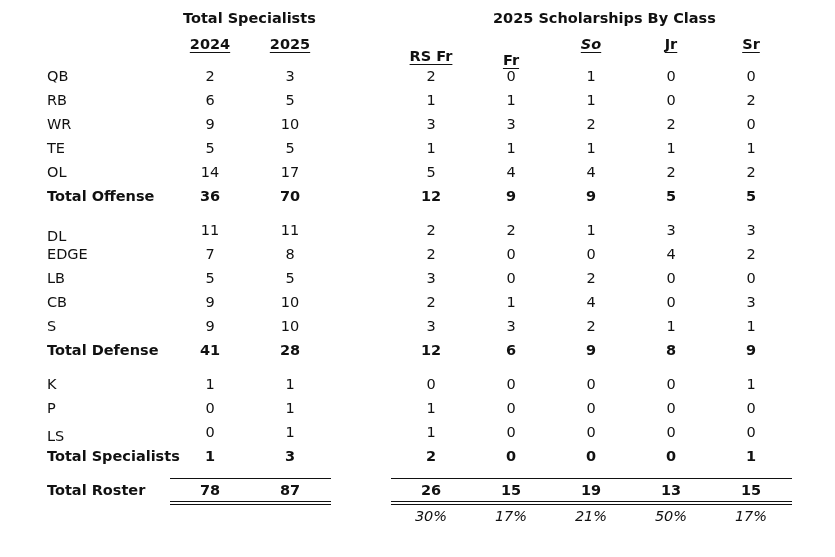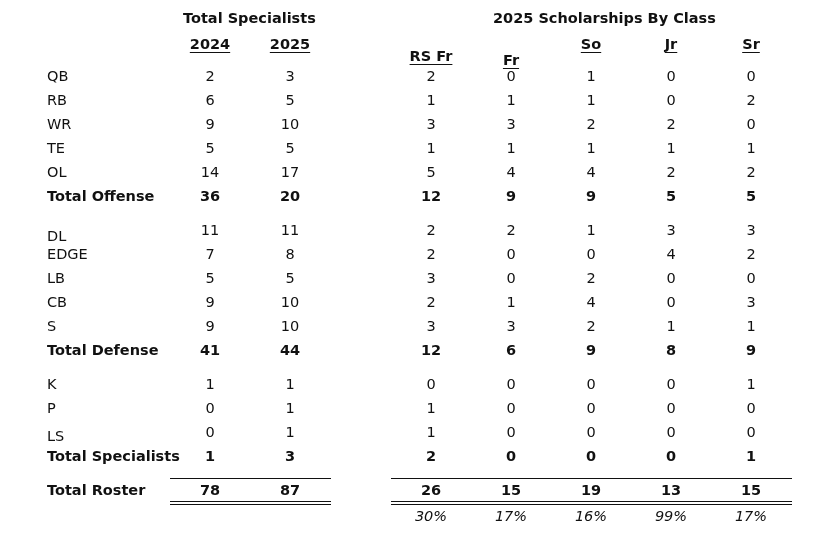"So" div.abs { font-style: none -> italic }
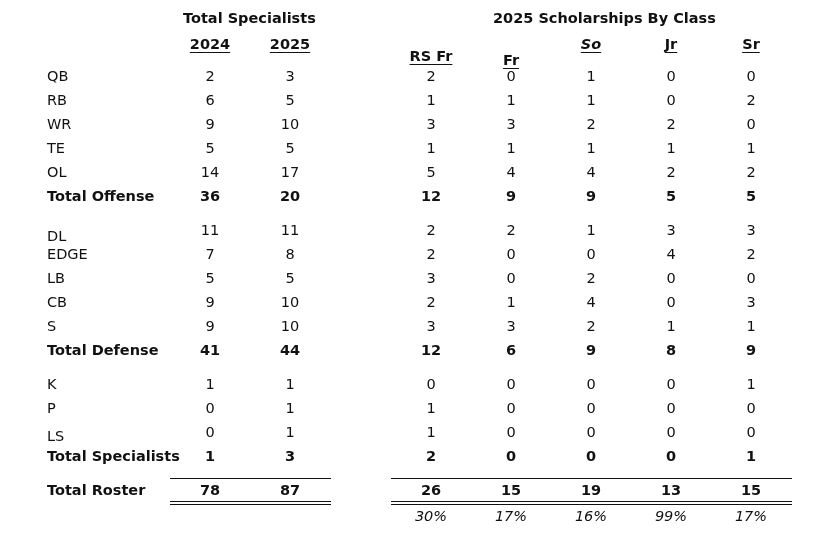"20" div.abs { text: 20 -> 70 }
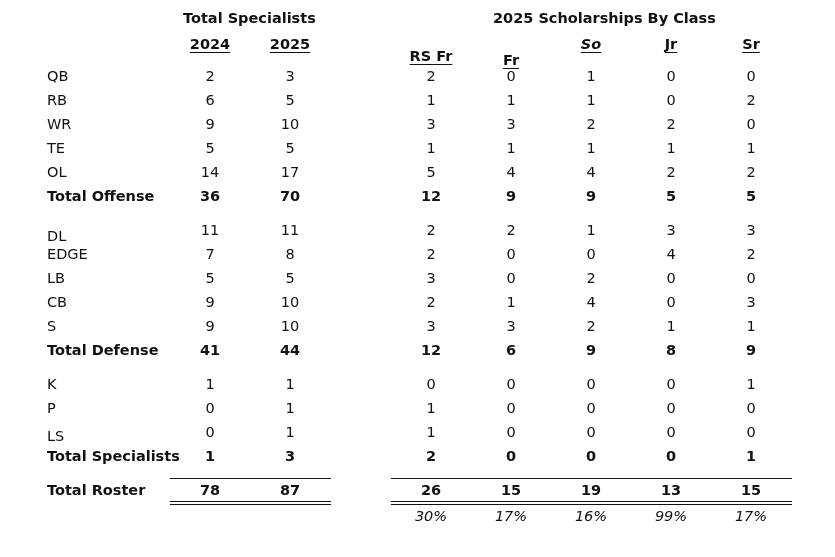"44" div.abs { text: 44 -> 28 }
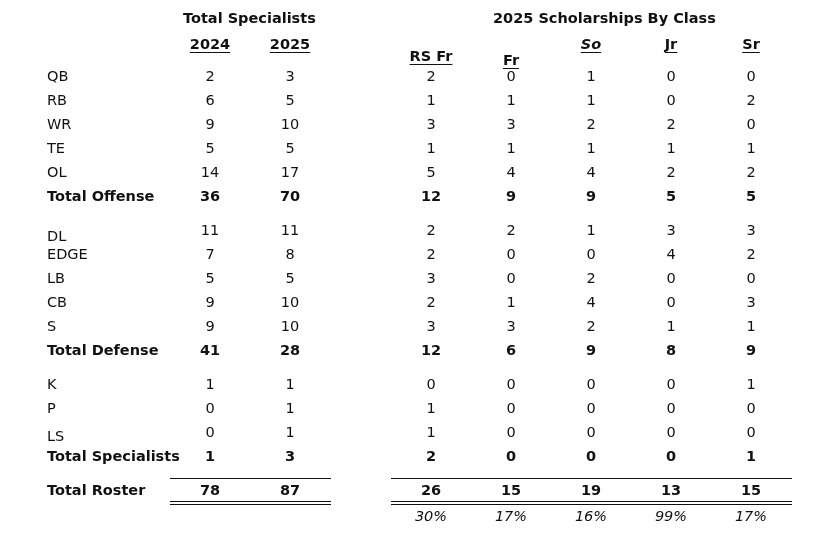"16%" div.abs { text: 16% -> 21% }
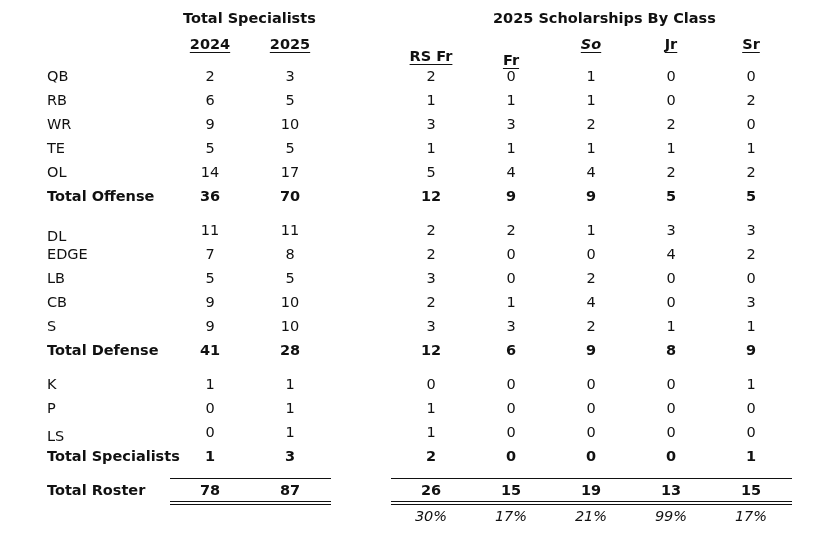"99%" div.abs { text: 99% -> 50% }
